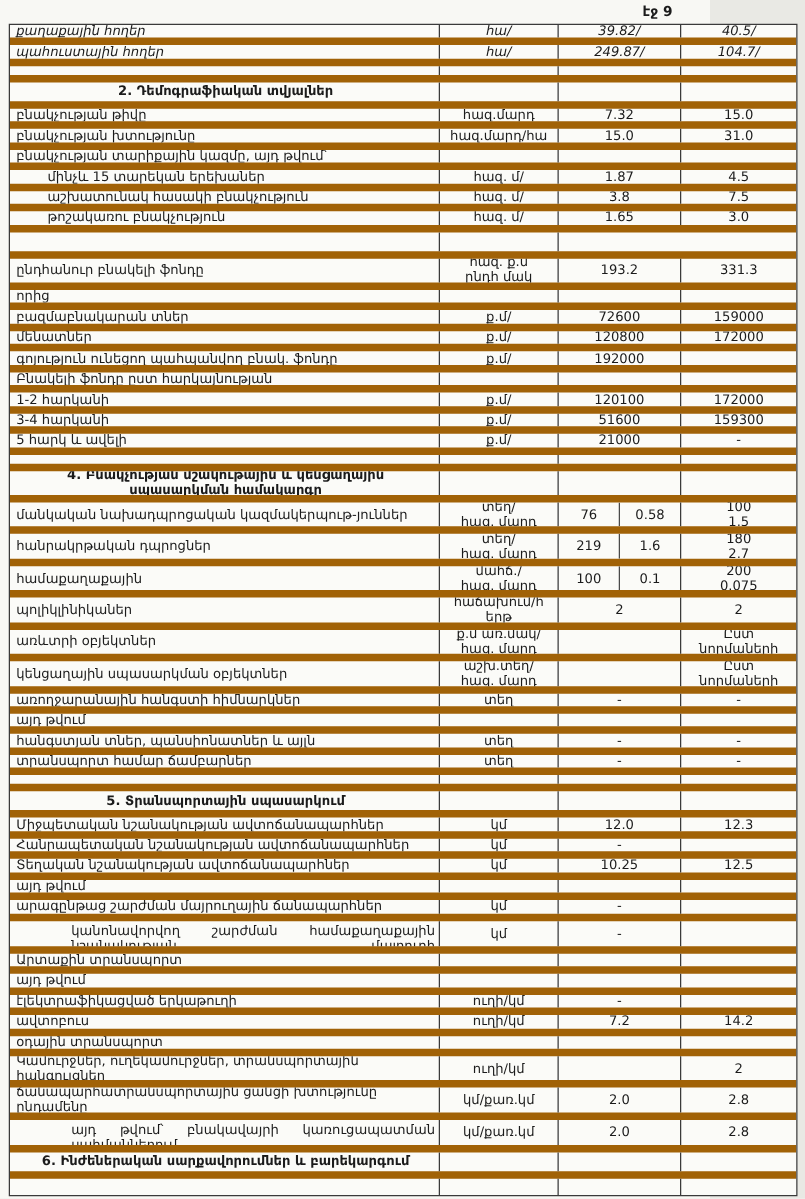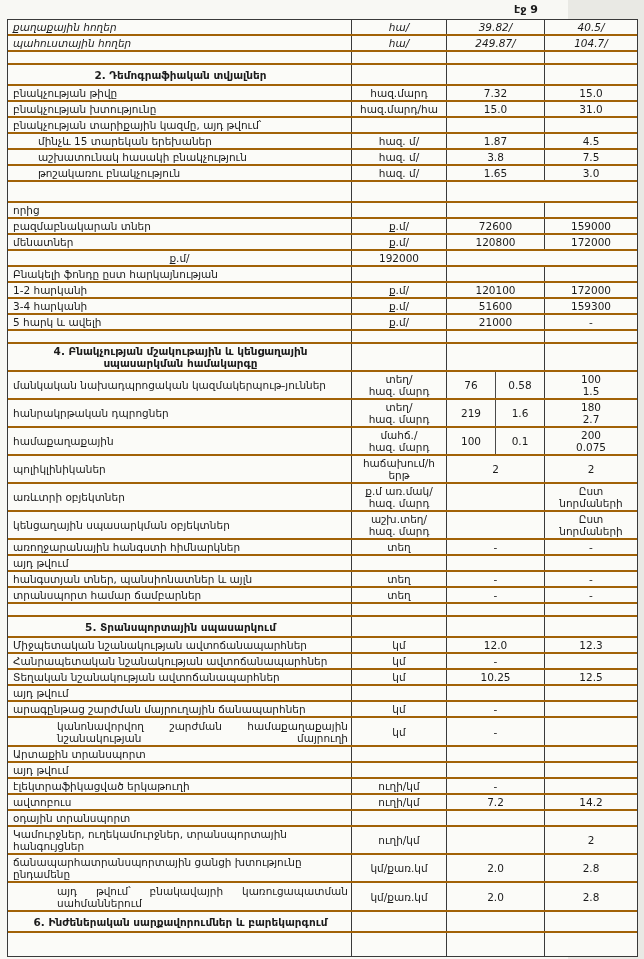"քաղաքային հողեր" .row { border-bottom: 2px solid #a16207 -> 6px solid #a16207 }
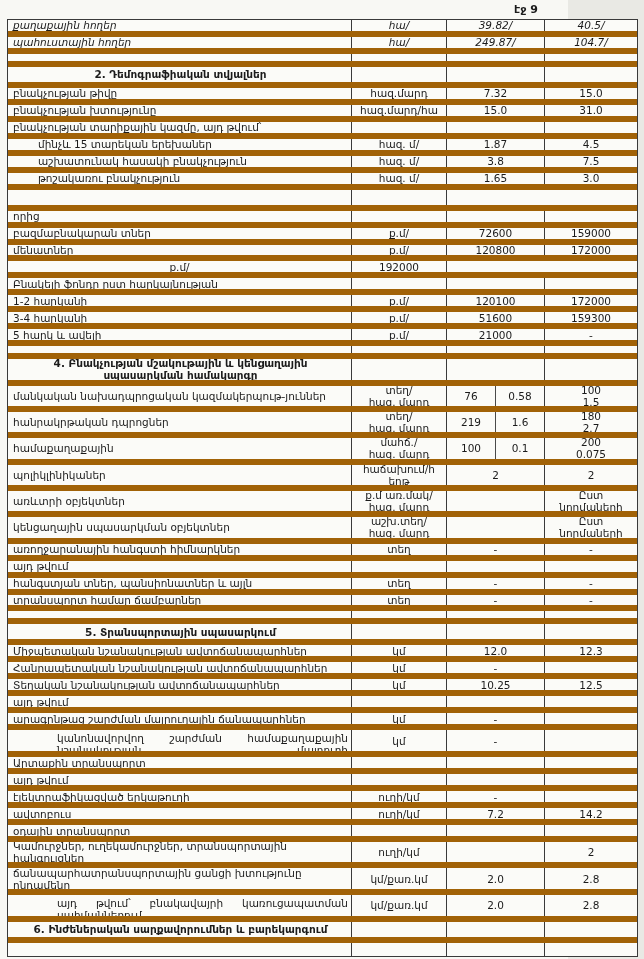"ընդհանուր բնակելի ֆոնդը" div.row { html: none -> <div> <div>ընդհանուր բնակելի ֆոնդը</div> <div>հազ. ք.մ ընդհ մակ</div> <div>193.2</div> <div>331.3</div> </div> }
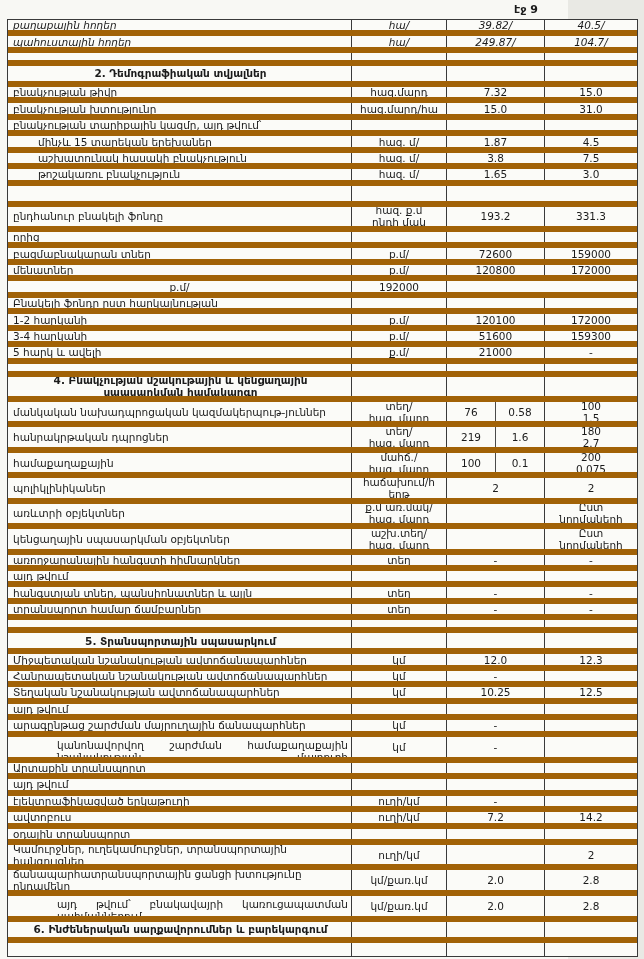"գոյություն ունեցող պահպանվող բնակ. ֆոնդը" div.cell { html: none -> <div>գոյություն ունեցող պահպանվող բնակ. ֆոնդը</div> }
